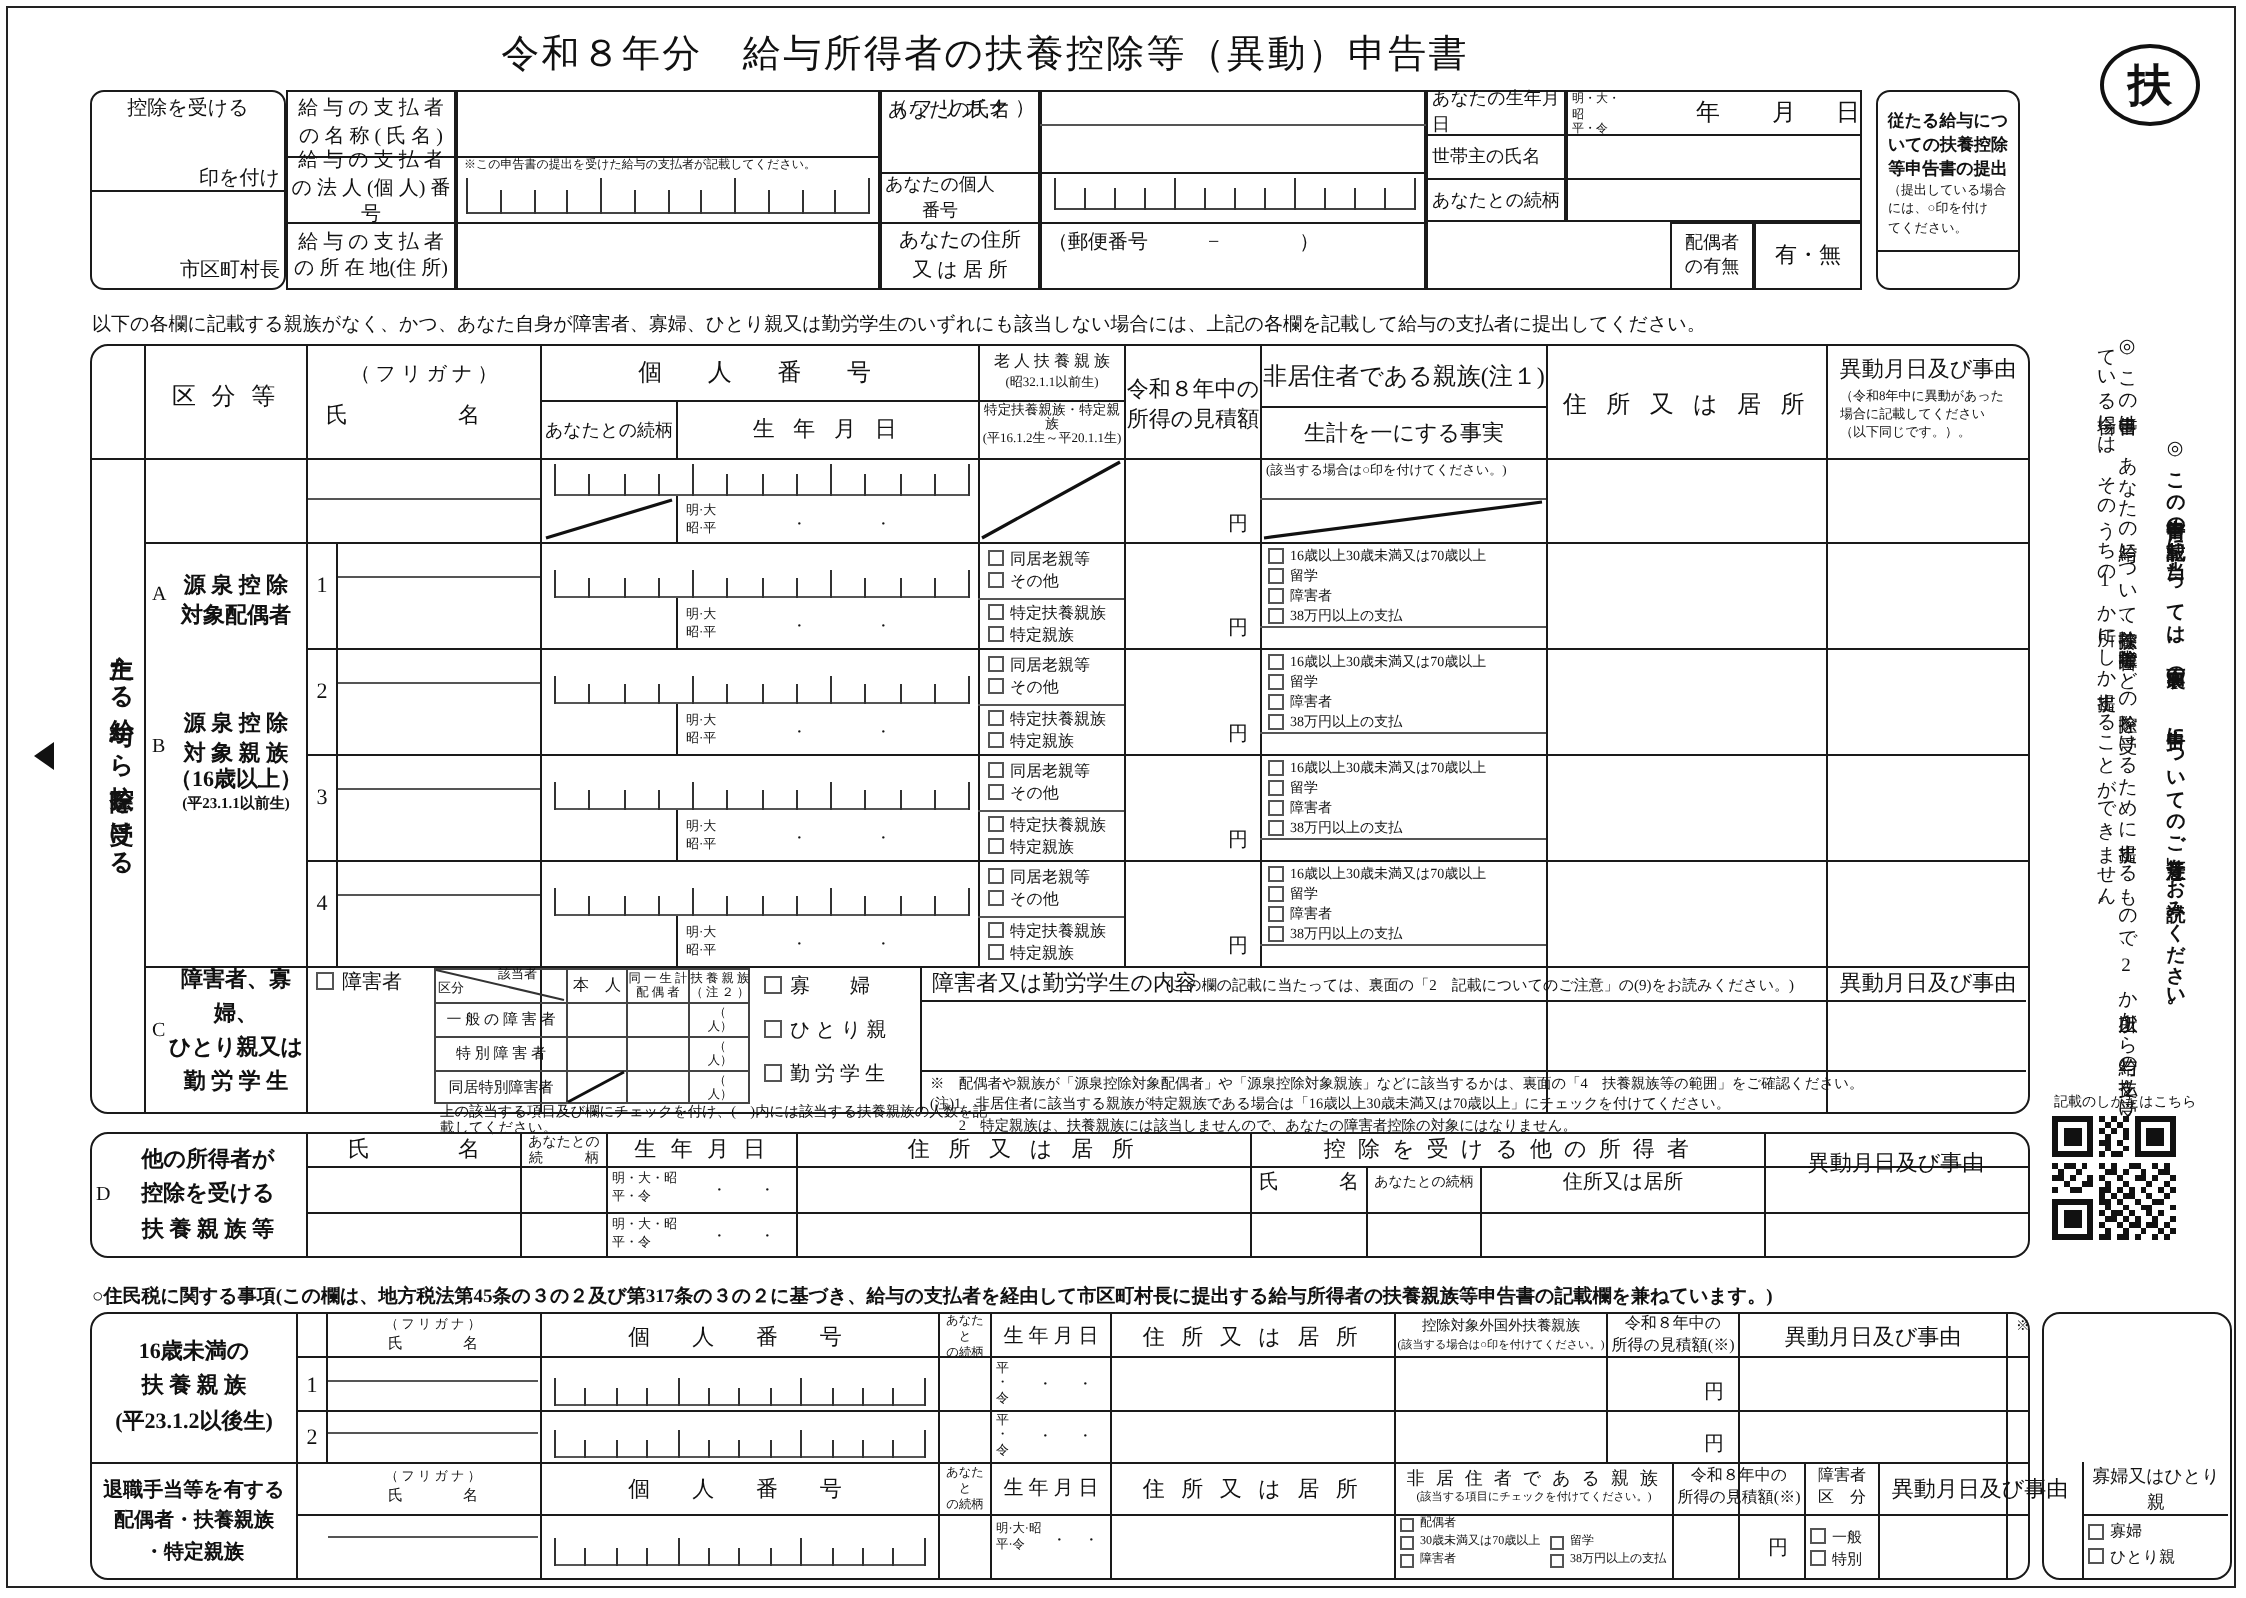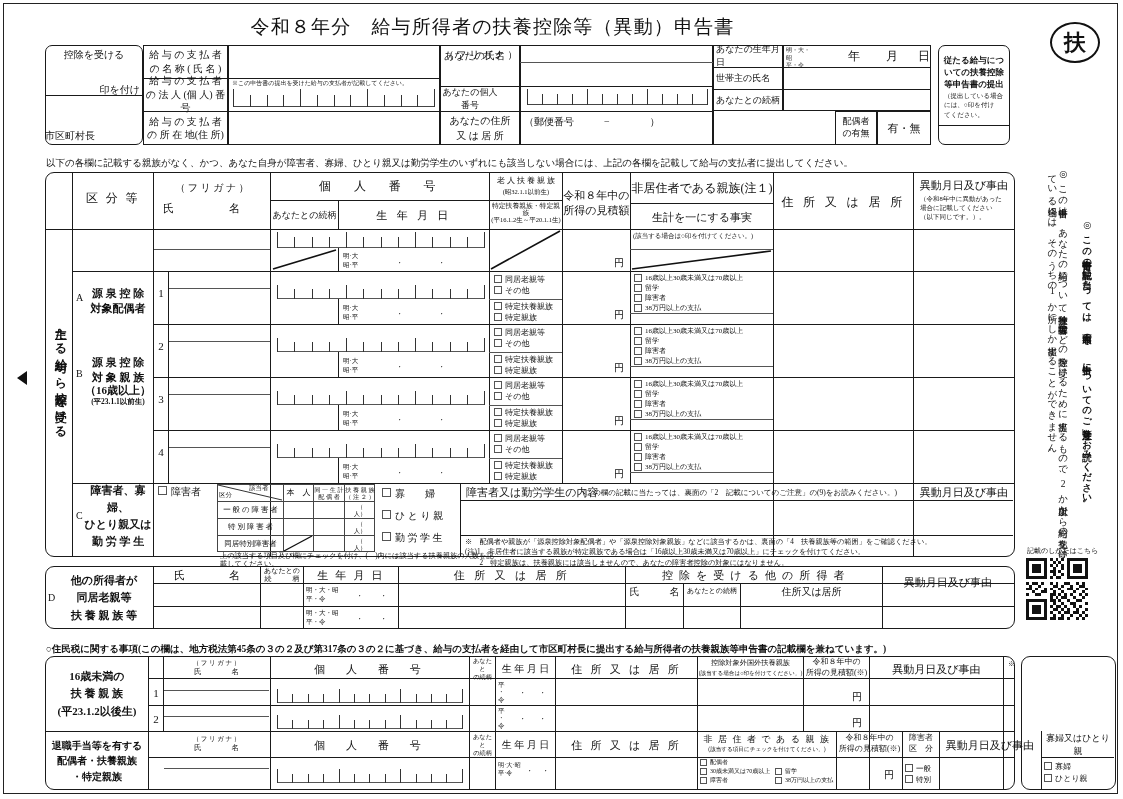"市区町村長" div.abs { text-align: none -> right }
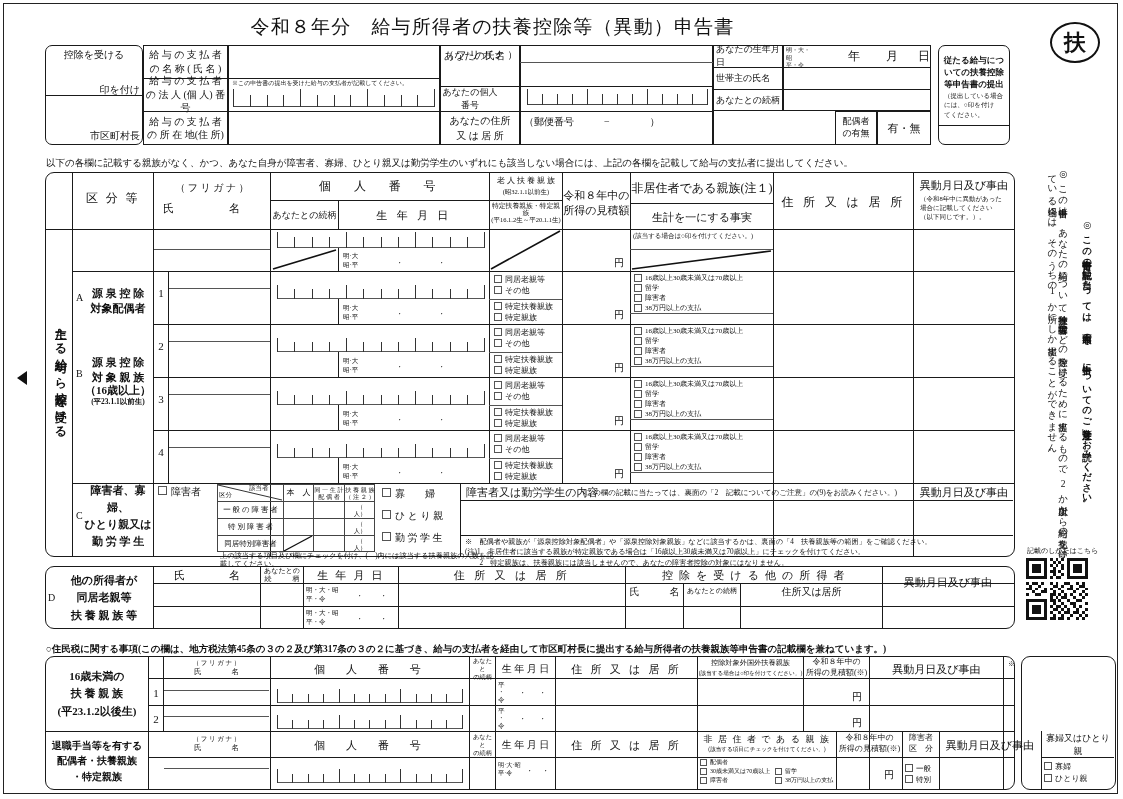"他の所得者が" div.abs { text: 同居老親等 -> 控除を受ける }
